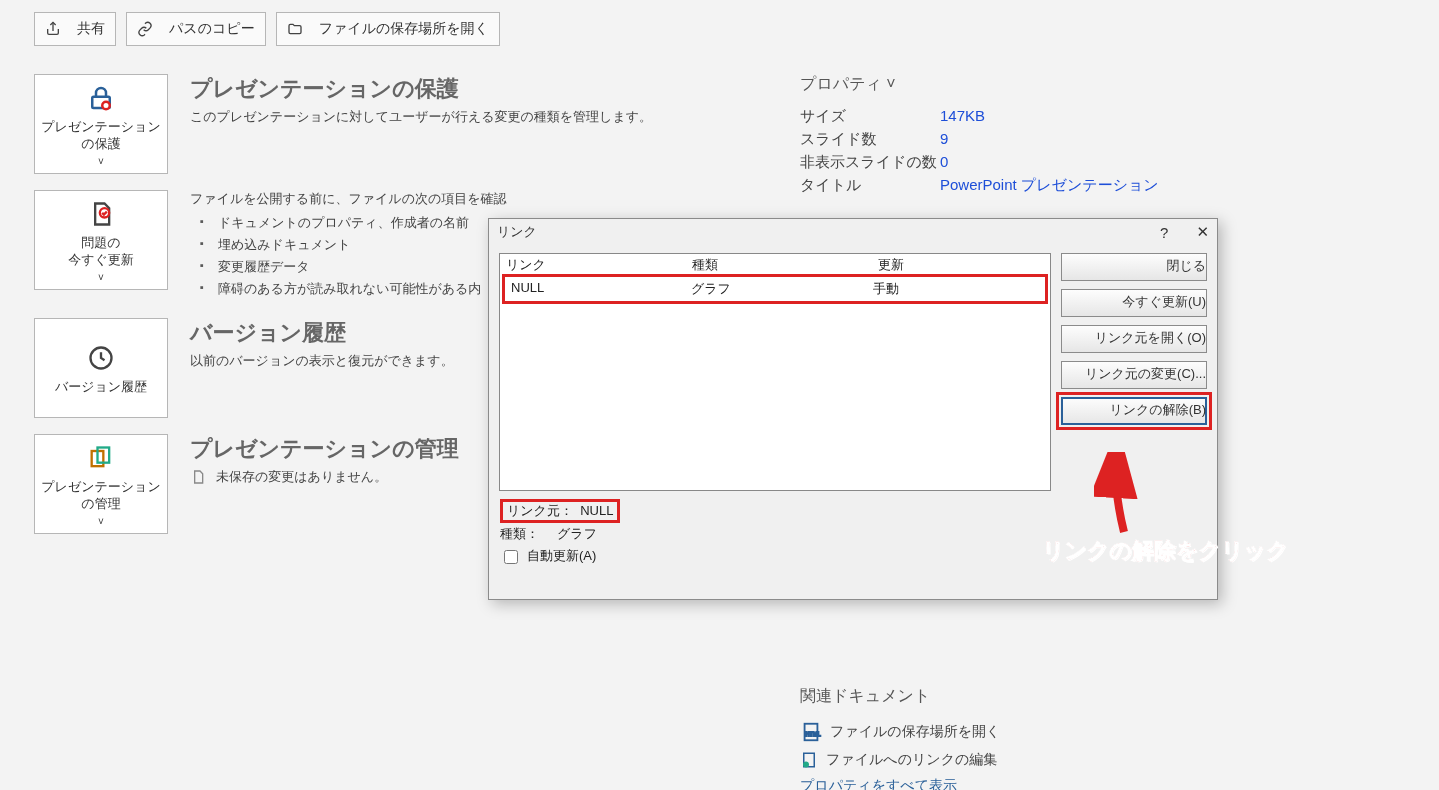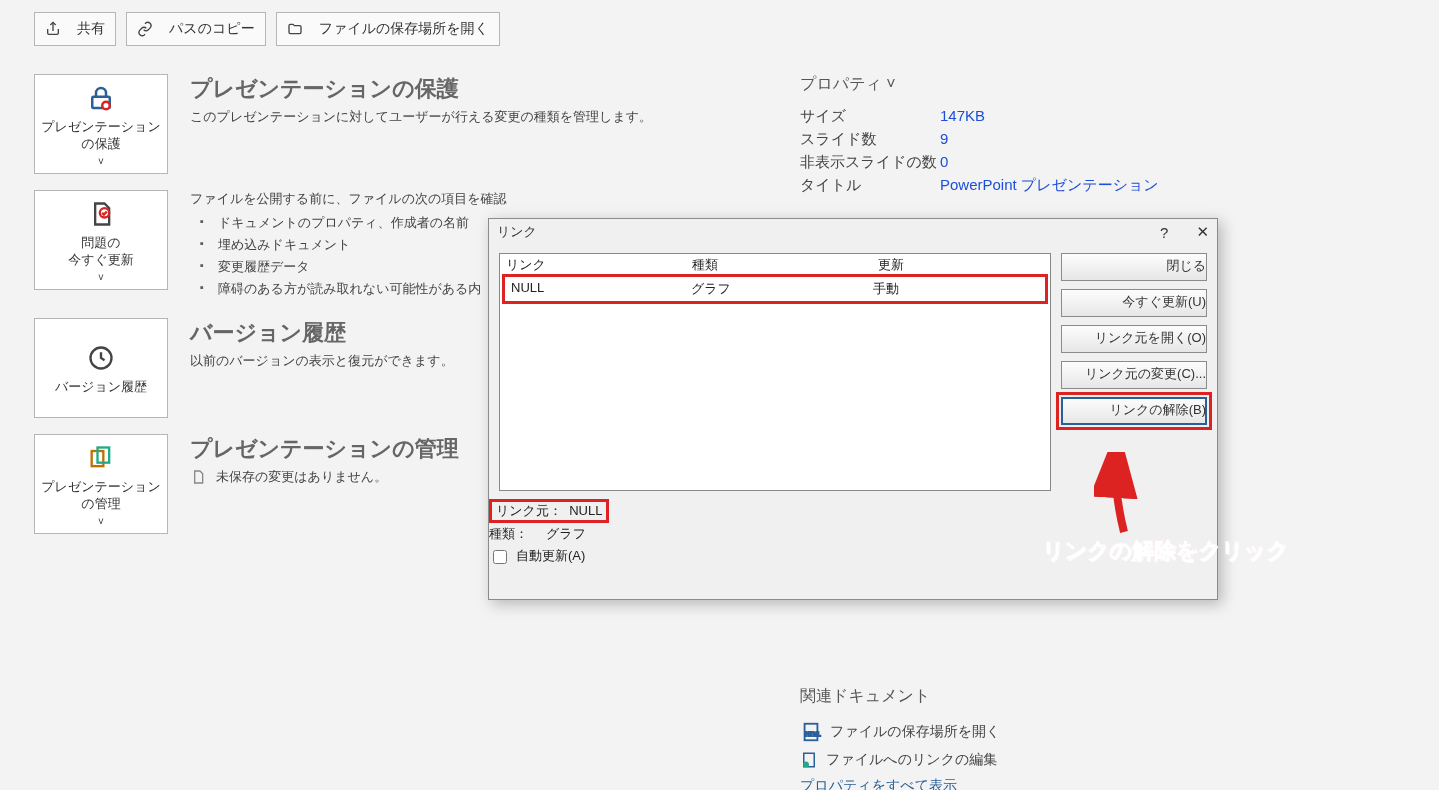"リンク元： NULL" .dlg-foot { padding: 0 0 10px -> 0 11px 10px }
